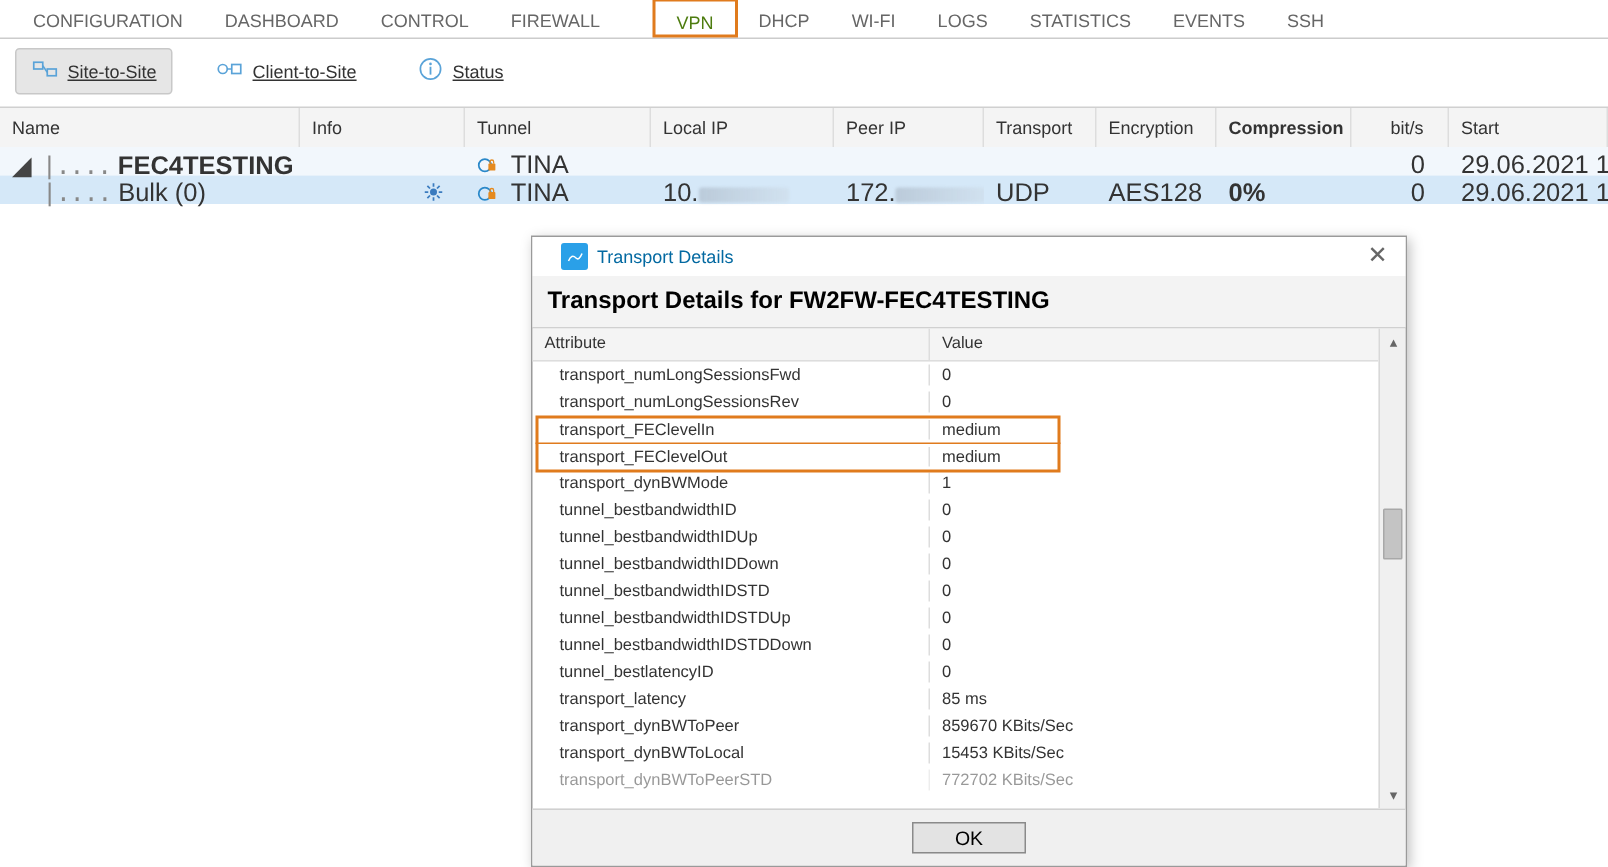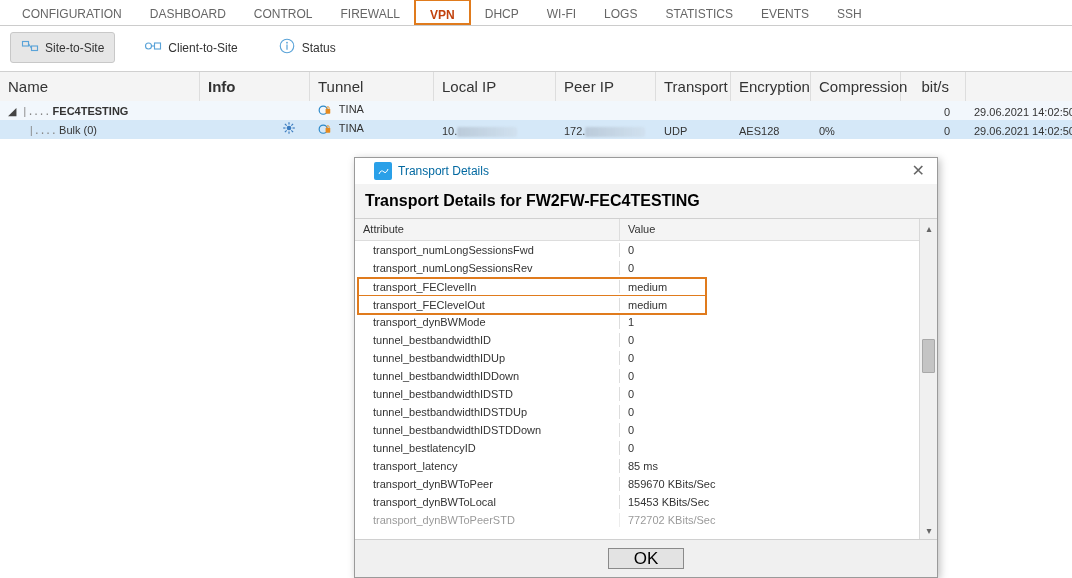"VPN" .top-tab.active { color: #c2410c -> #4d7c0f; font-weight: bold -> normal; margin-left: none -> 21px }
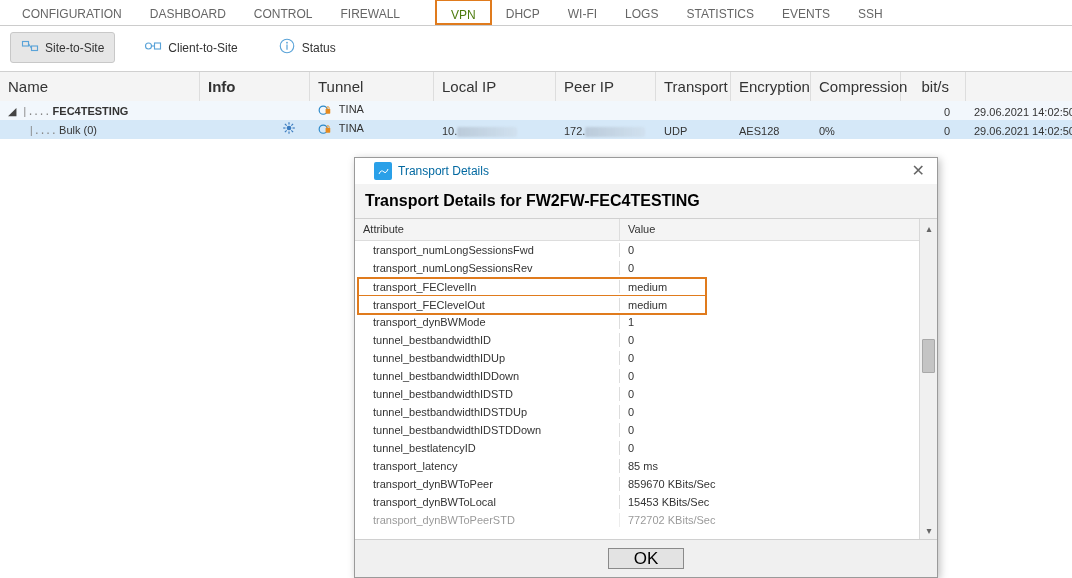"Site-to-Site" .tool-btn { text-decoration: none -> underline }
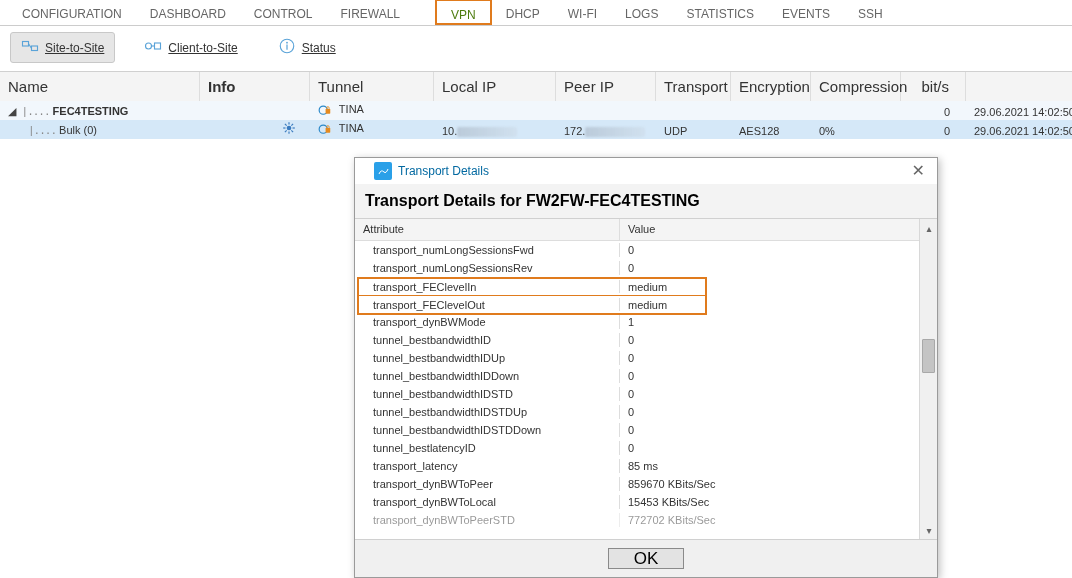"Name" .grid-header { font-size: 15px -> 12px }
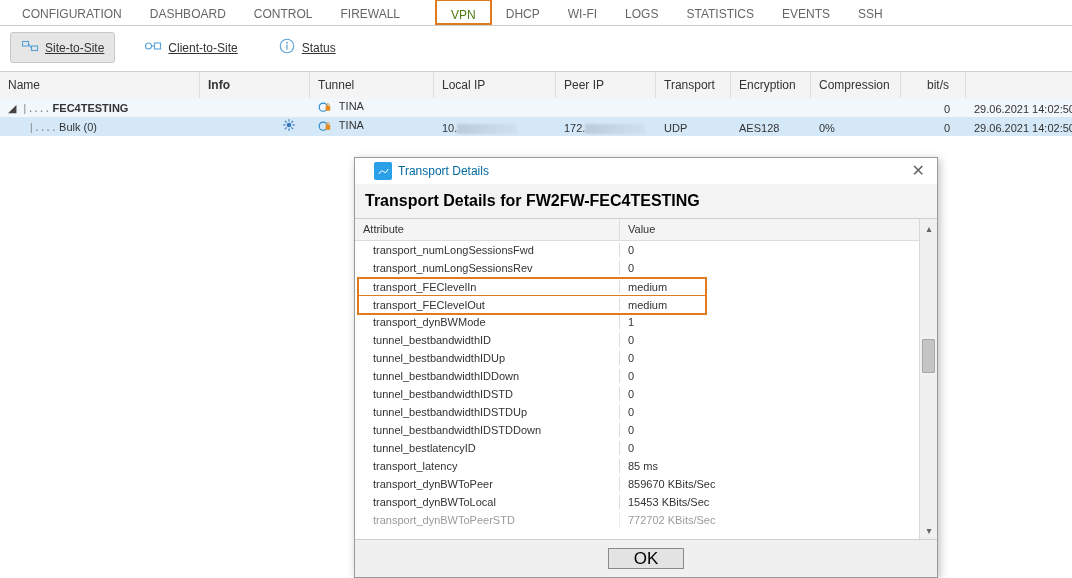"Info" .cell.info { font-weight: bold -> none }
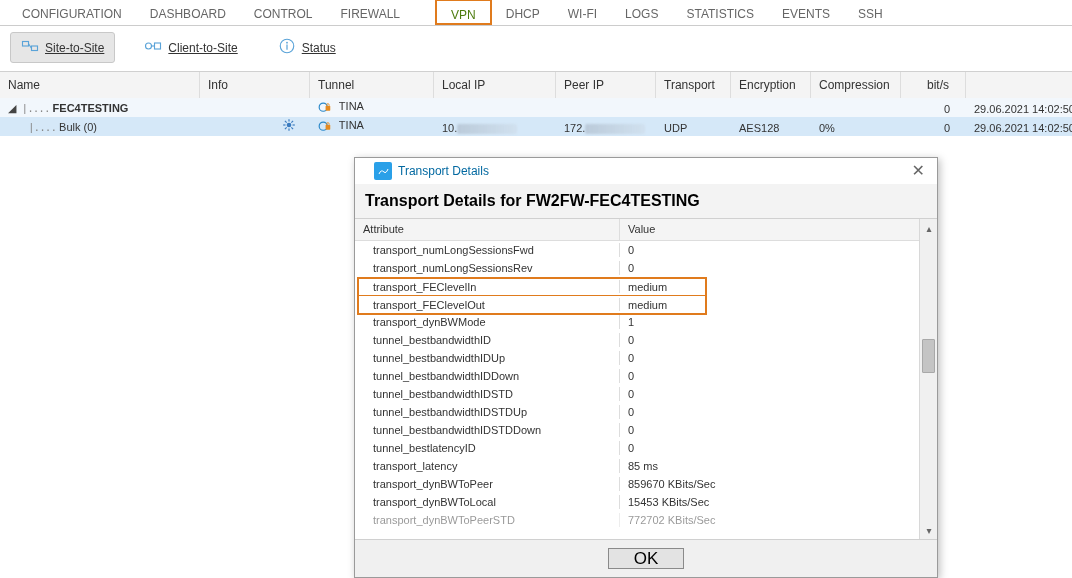"Compression" .cell.comp { font-weight: none -> bold }
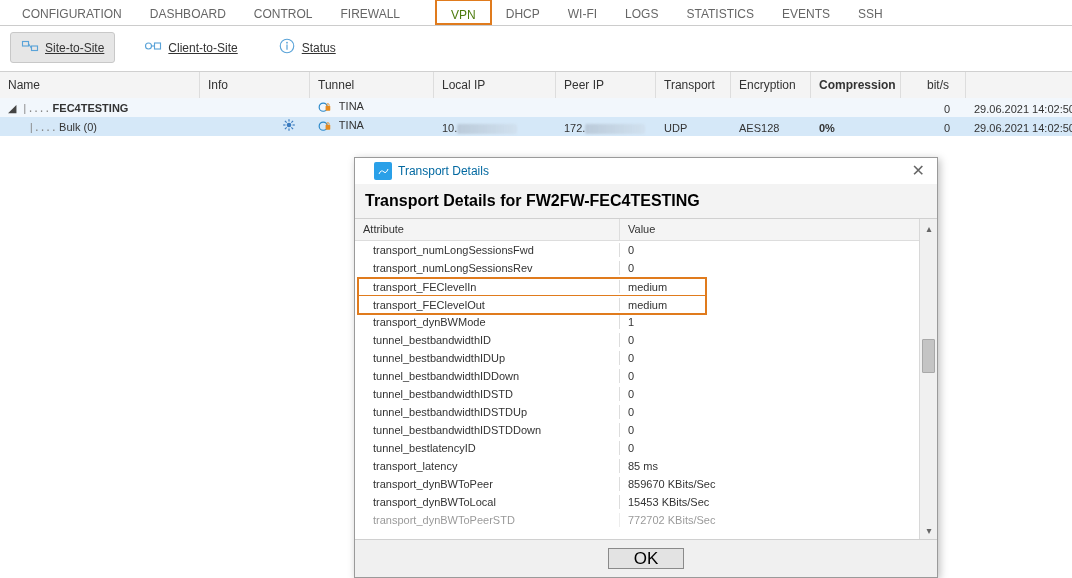"Start" div.cell { html: none -> <div>Start</div> }
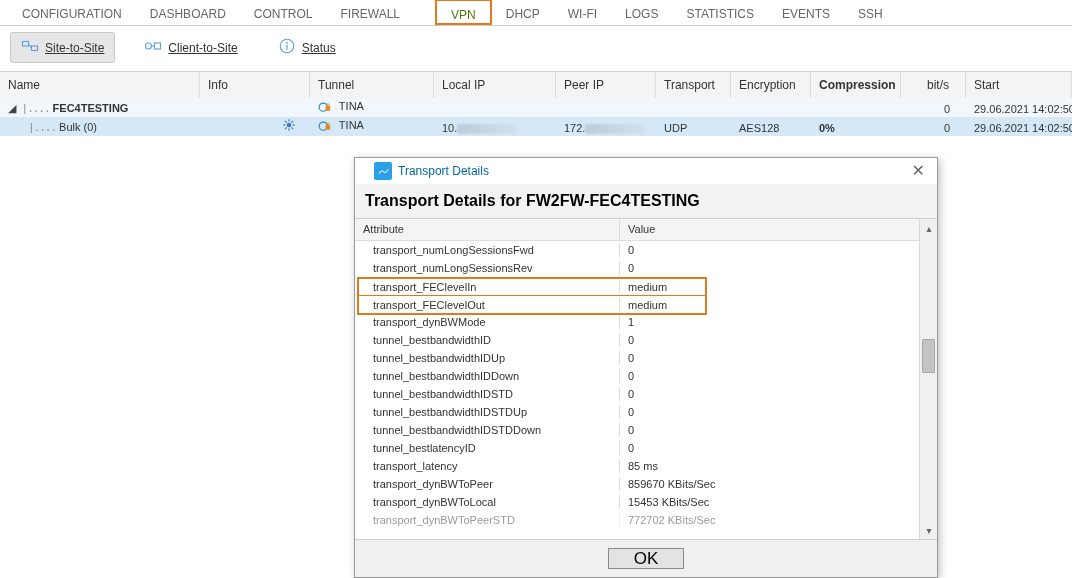"◢ |.... FEC4TESTING" .grid-row { align-items: flex-end -> flex-start; font-size: 11px -> 17px }
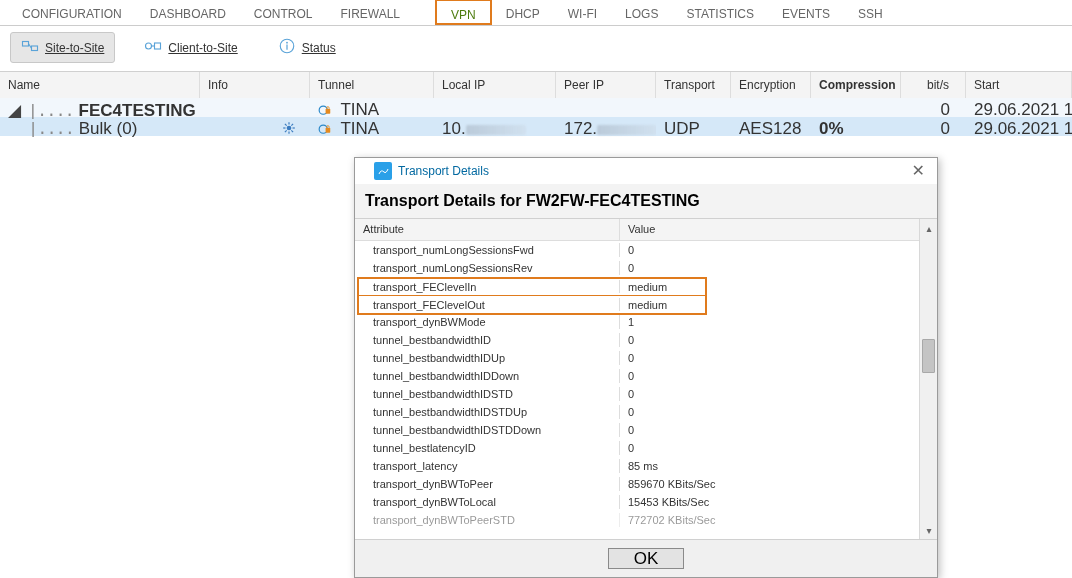"OK" .ok-btn { font-size: 17px -> 13px }
